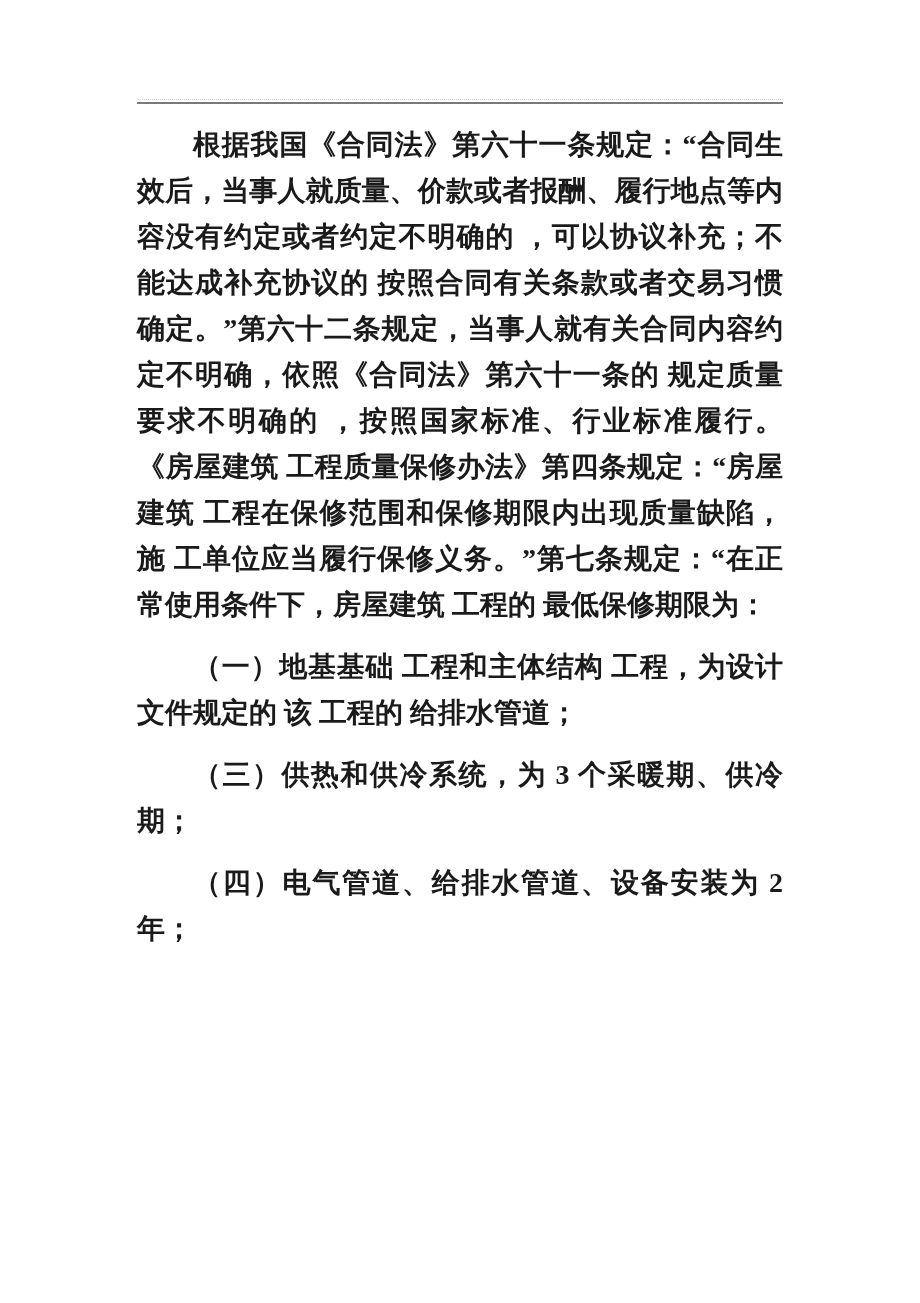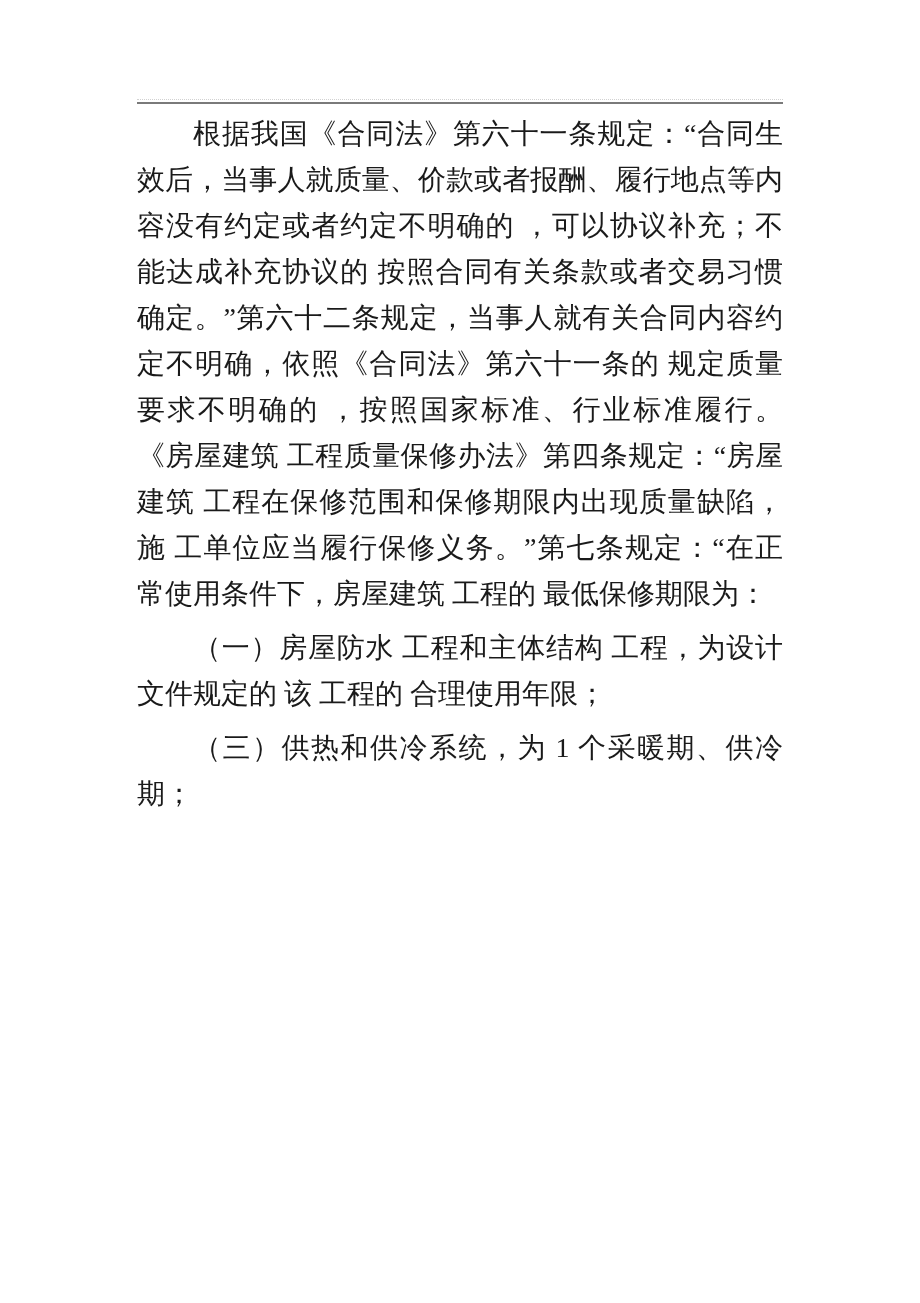"根据我国《合同法》第六十一条规定：“合同生效后，当事人就质量、价款或者报酬、履行" .doc-body p { font-weight: none -> bold; margin: 5px 0 8px 0 -> 16px 0 8px 0 }
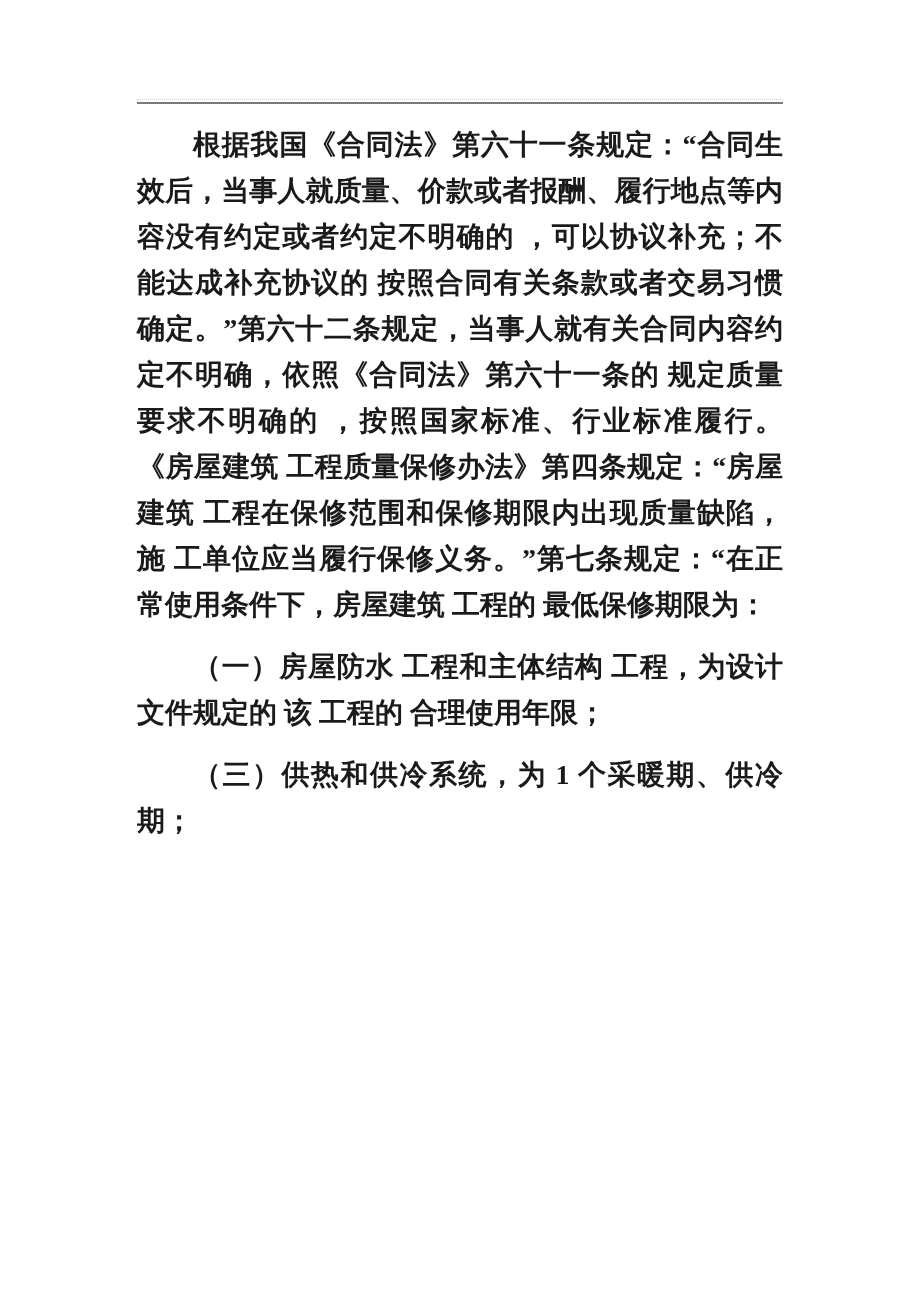"（一）房屋防水 工程和主体结构 工程，为设计文件规定的 该 工程的" p { text: 房屋防水 工程和主体结构 工程，为设计文件规定的 该 工程的 合理使用年限 -> 地基基础 工程和主体结构 工程，为设计文件规定的 该 工程的 给排水管道 }
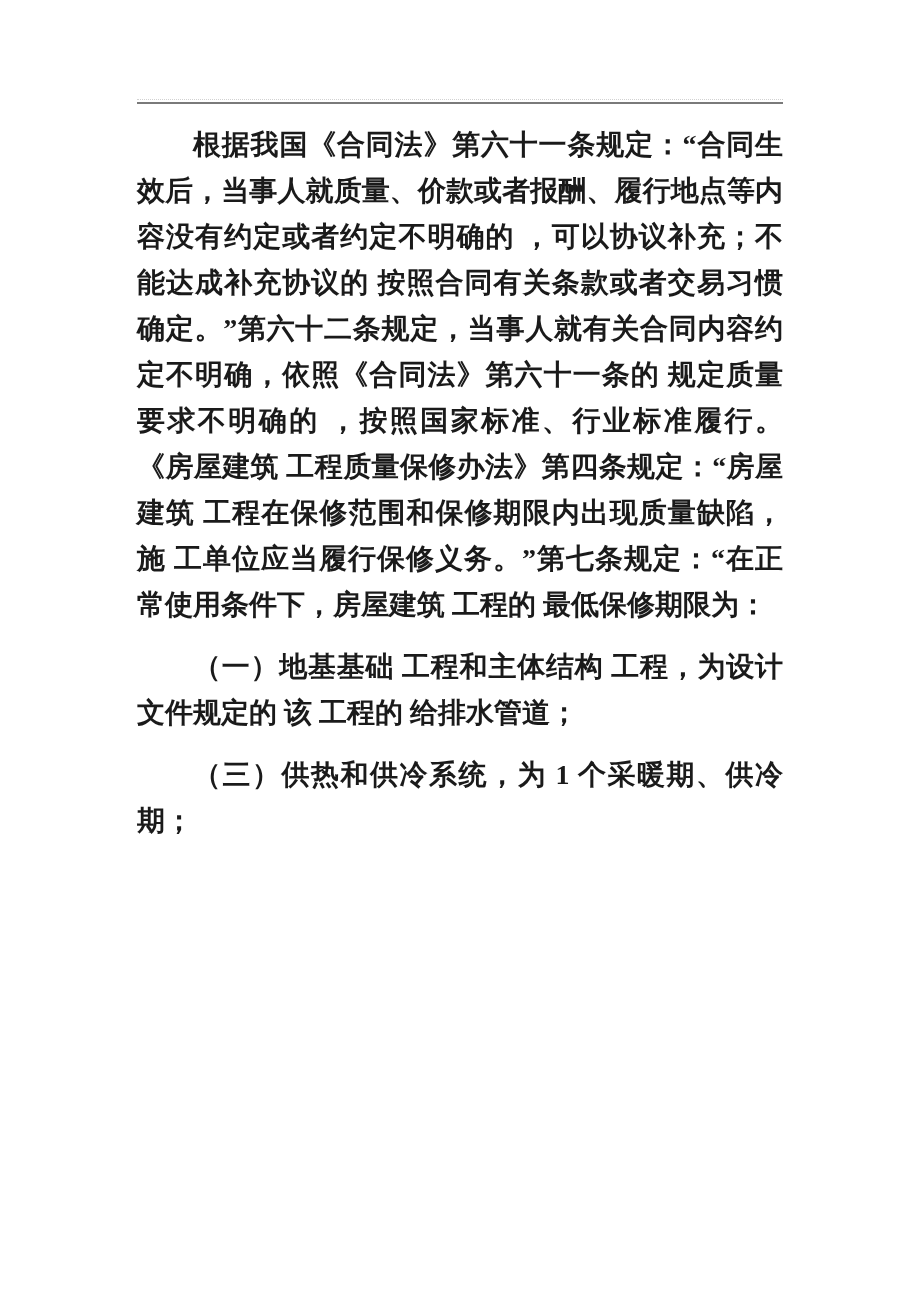"（三）供热和供冷系统，为 1 个采暖期、供冷期；" p { text: 1 -> 3 }
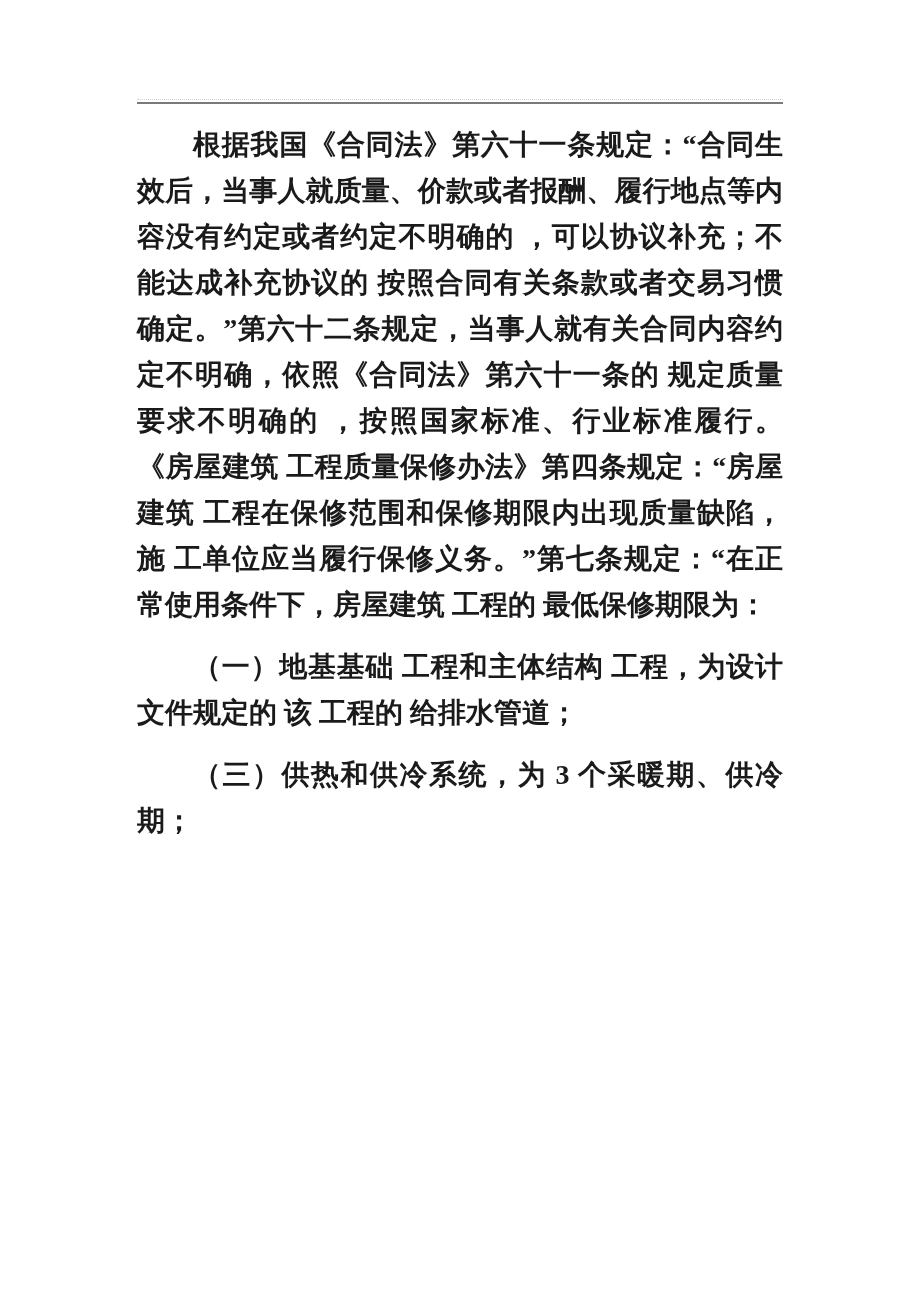"（四）电气管道、给排水管道、设备安装为 2 年；" p { html: none -> <p>（四）电气管道、给排水管道、设备安装为 2 年；</p> }
